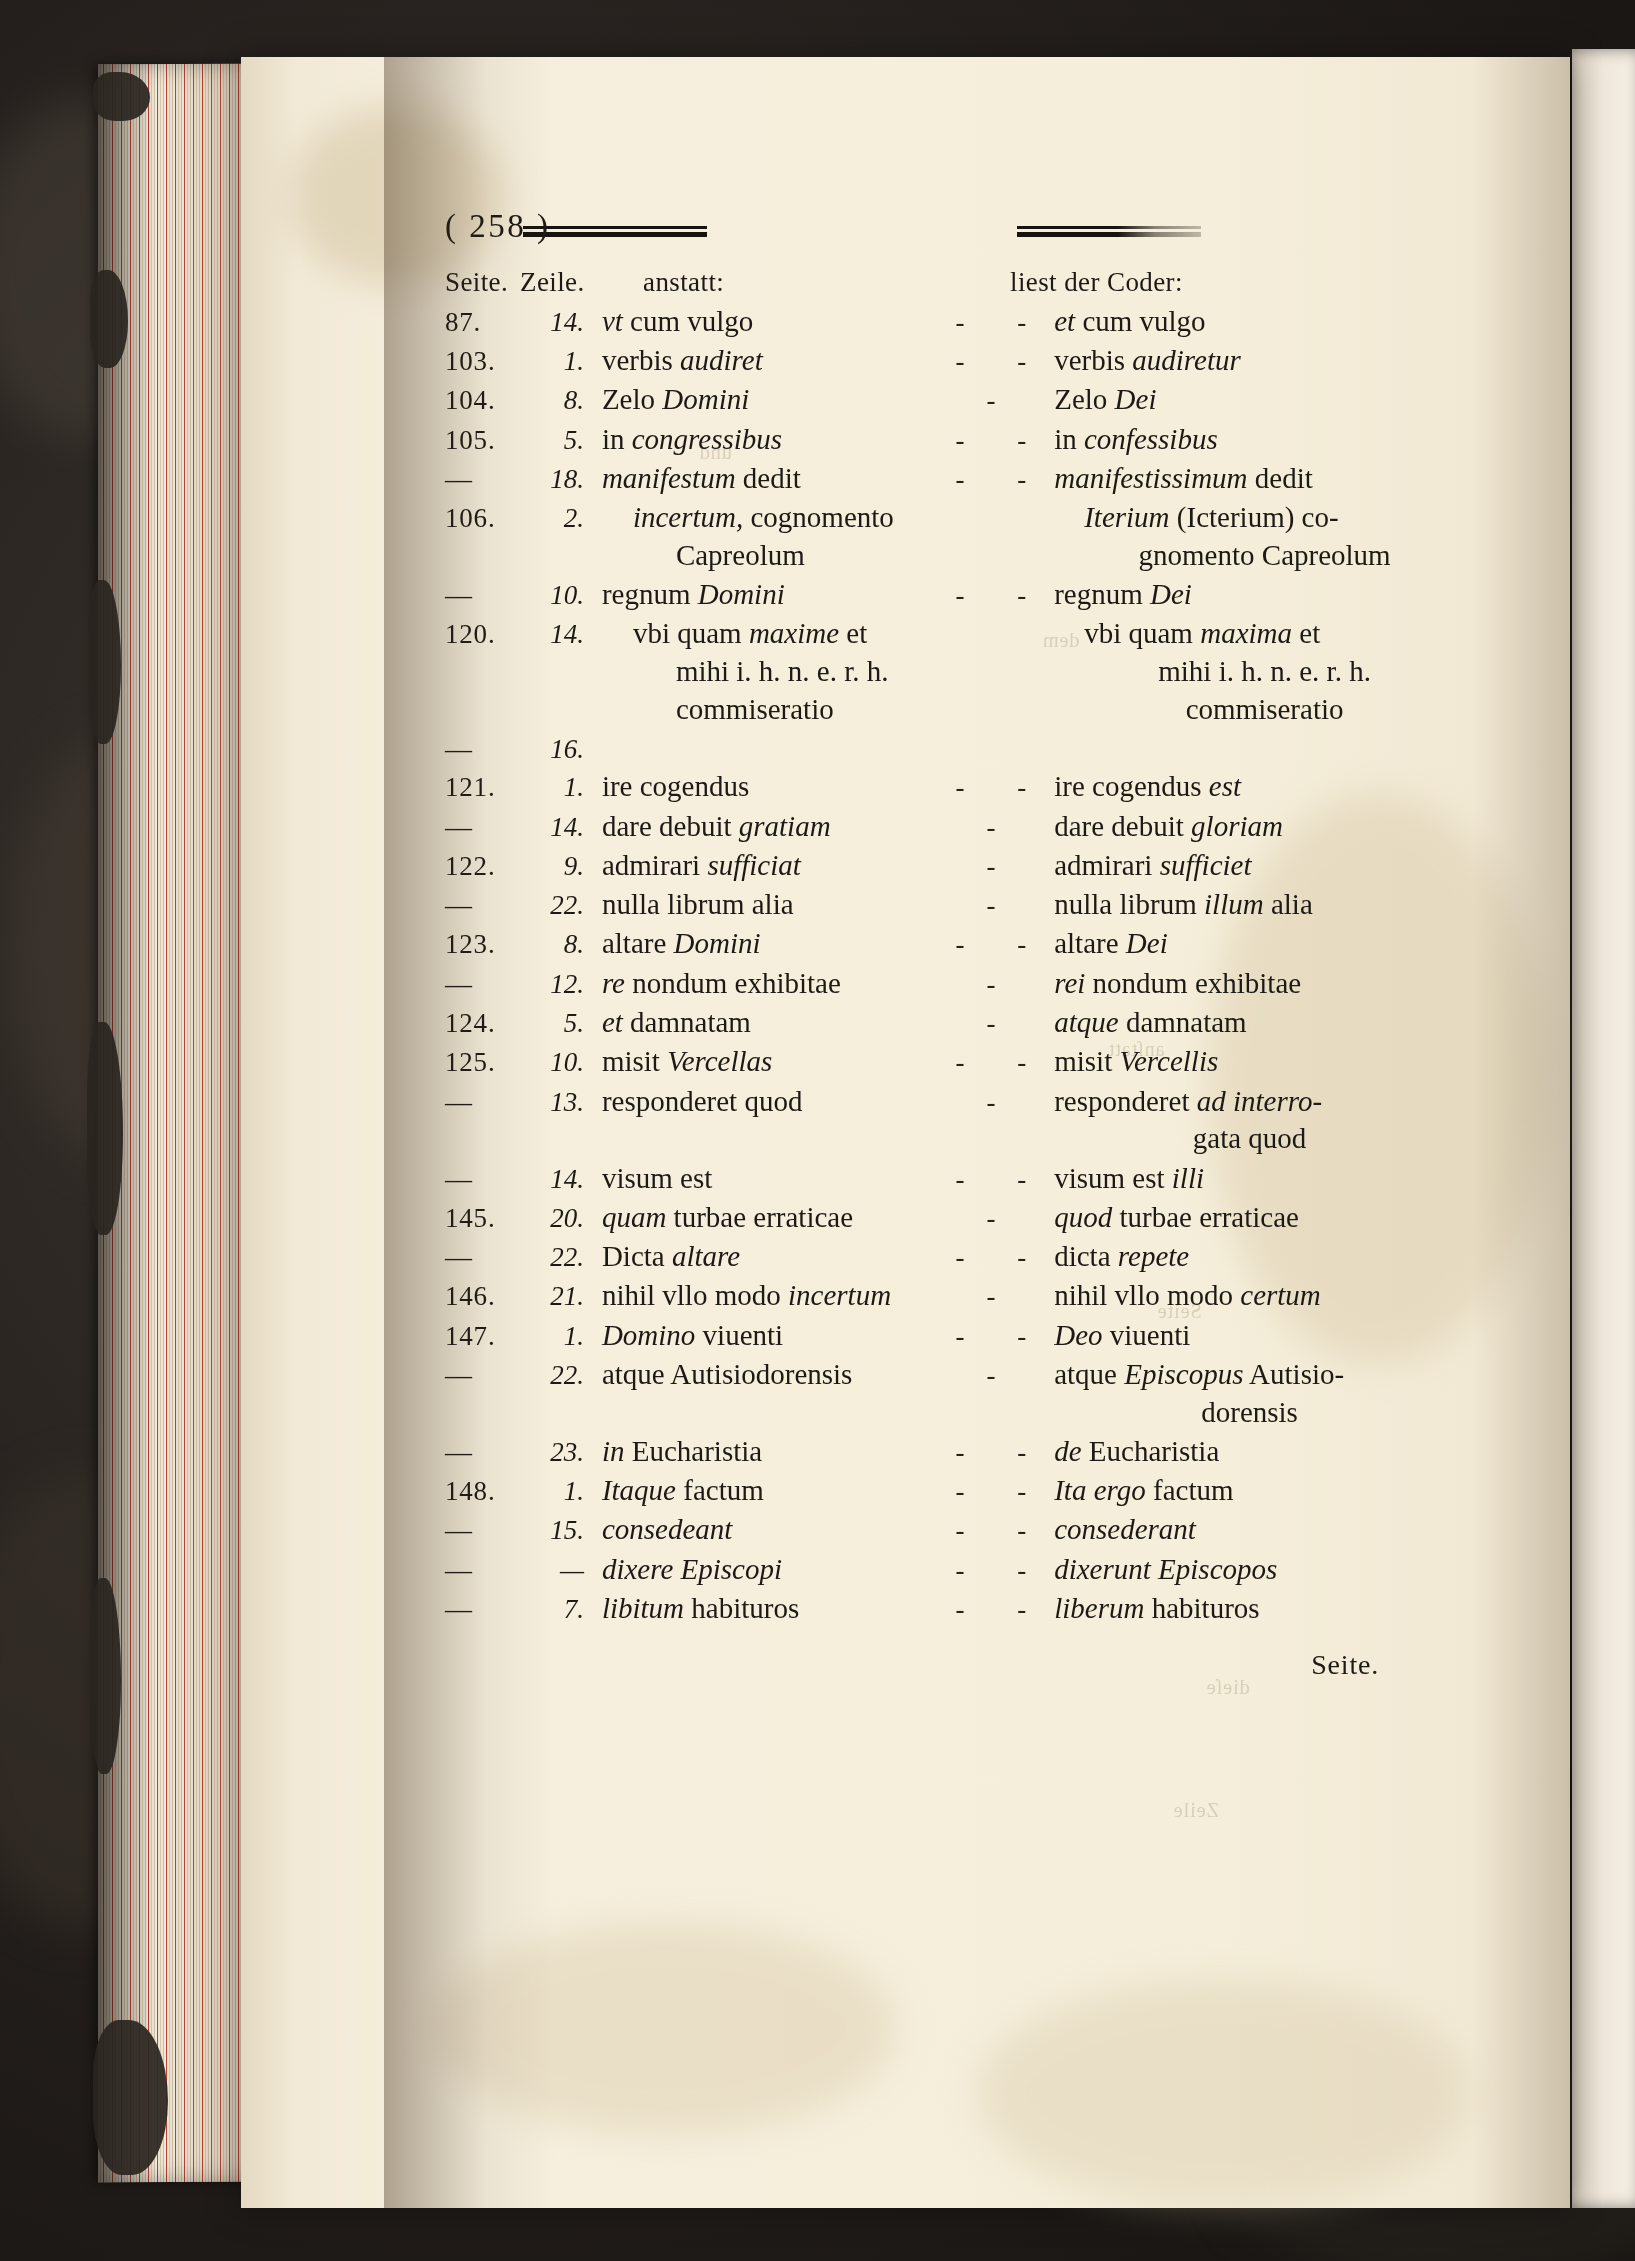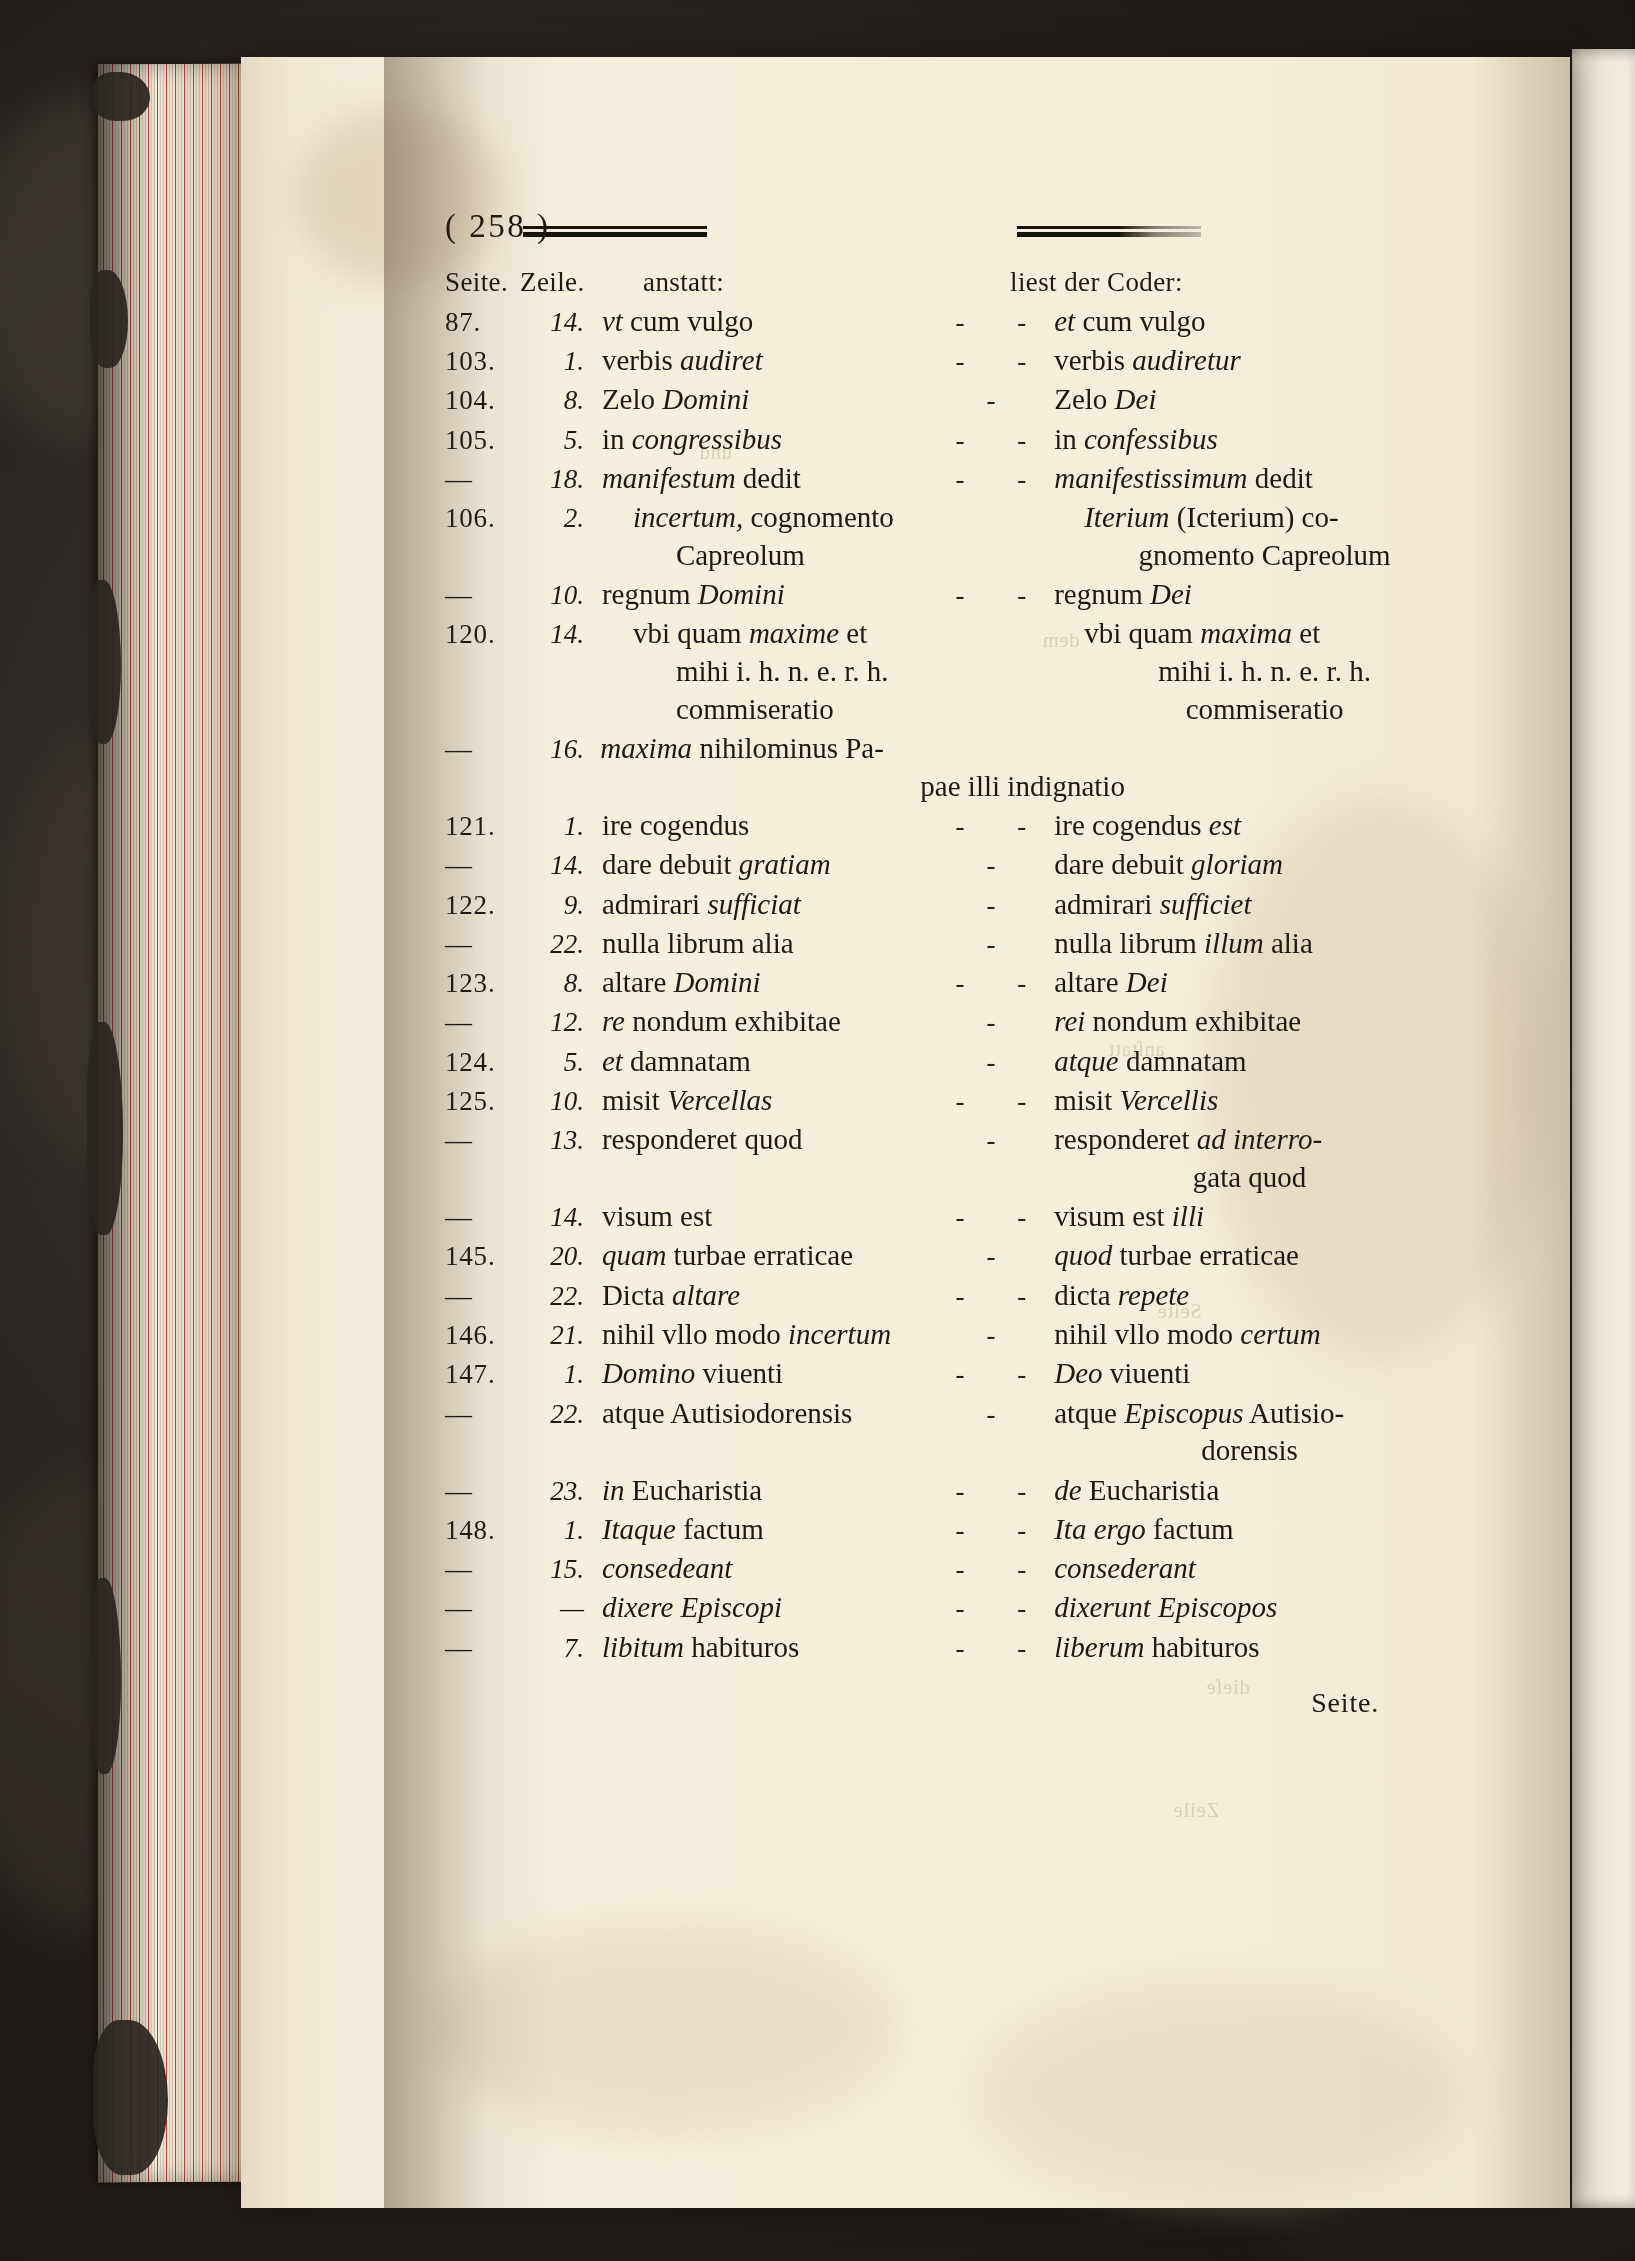"maxima nihilominus Pa-" span.c-right { html: <span><span><span>maxima</span><span> nihilominus Pa-</span></span><span><span>pae illi indignatio</span></span></span> -> none }
